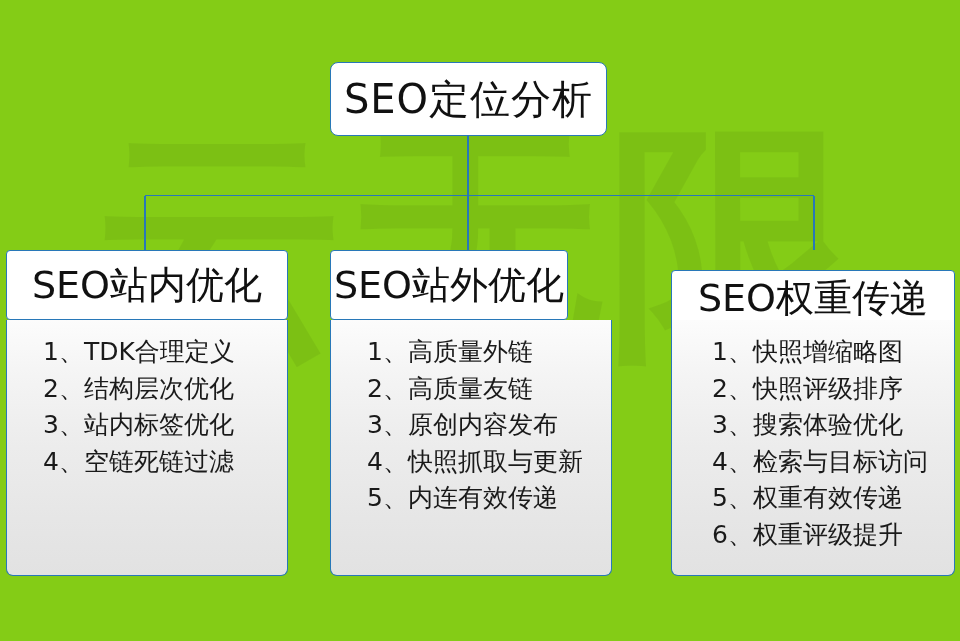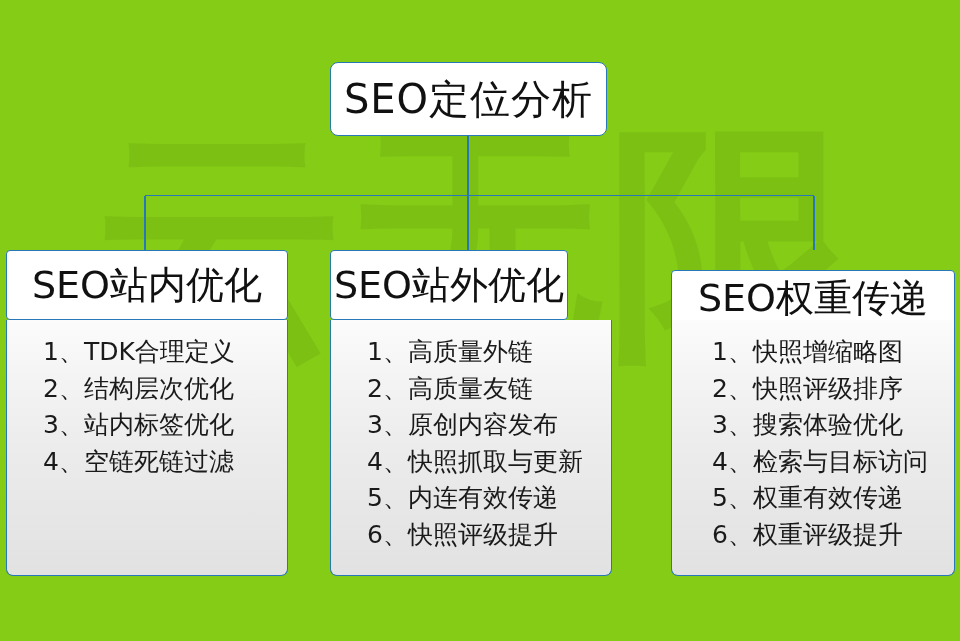"6、快照评级提升" li { html: <li>6、快照评级提升</li> -> none }
